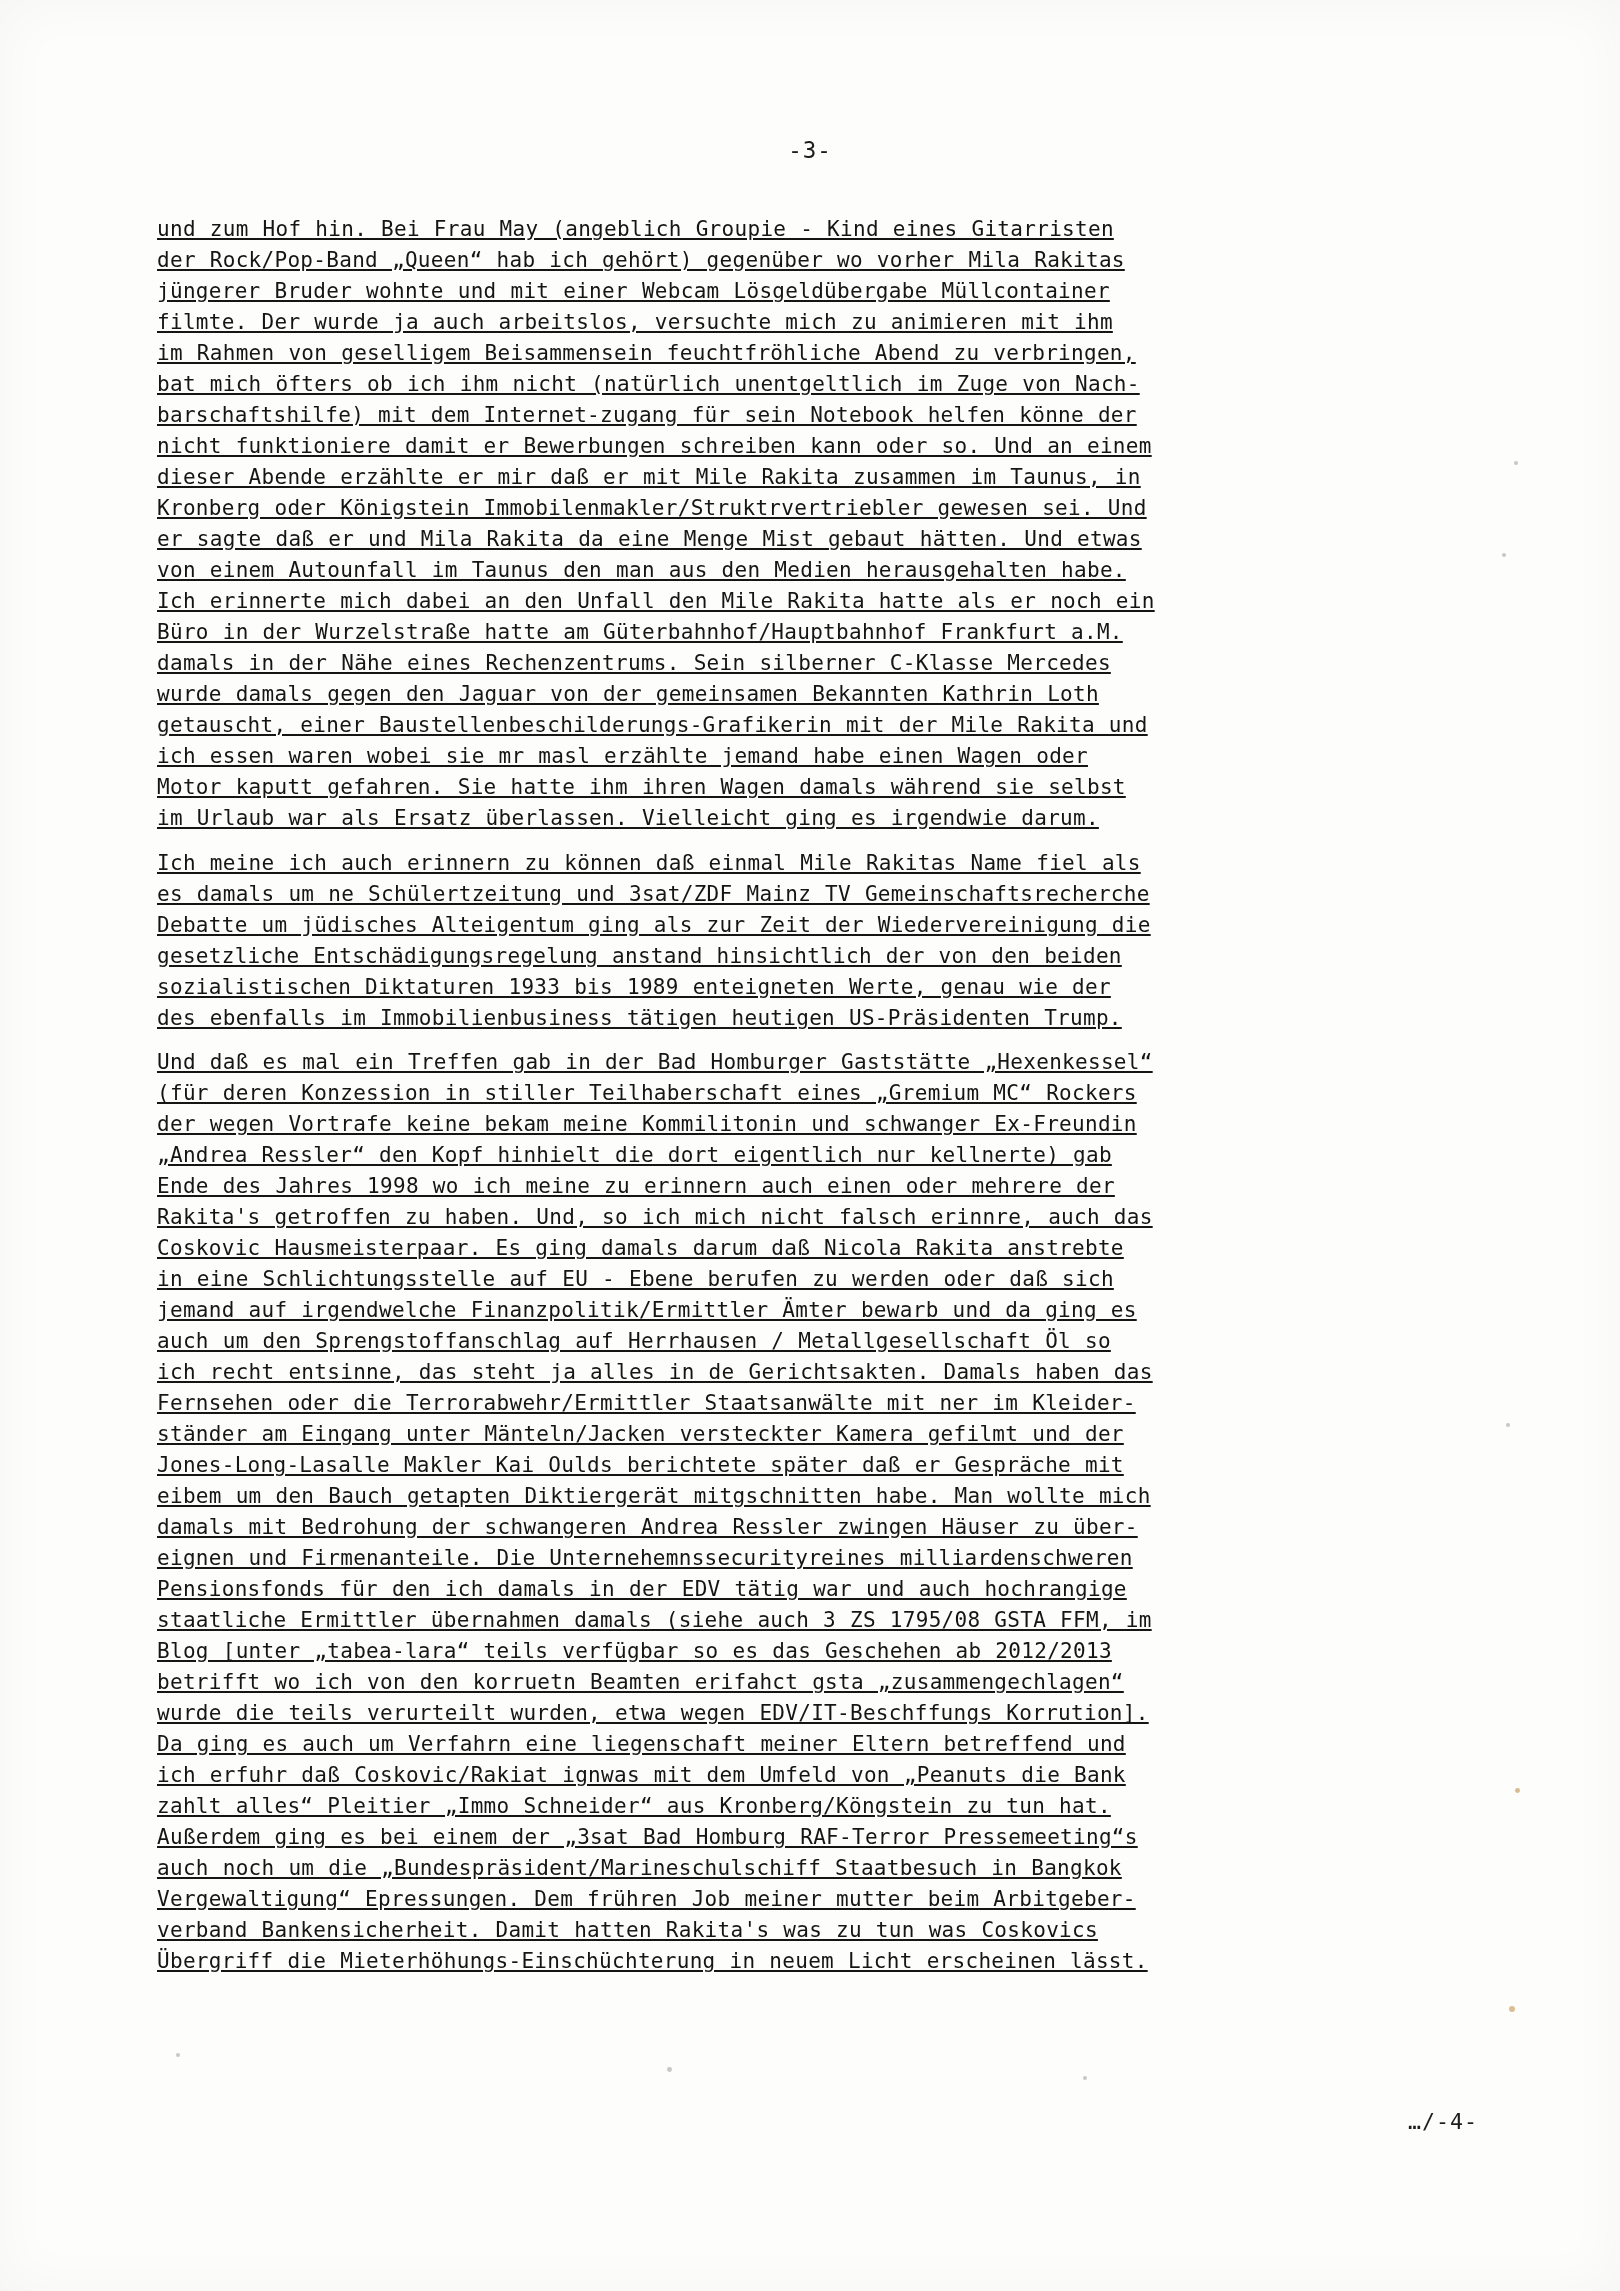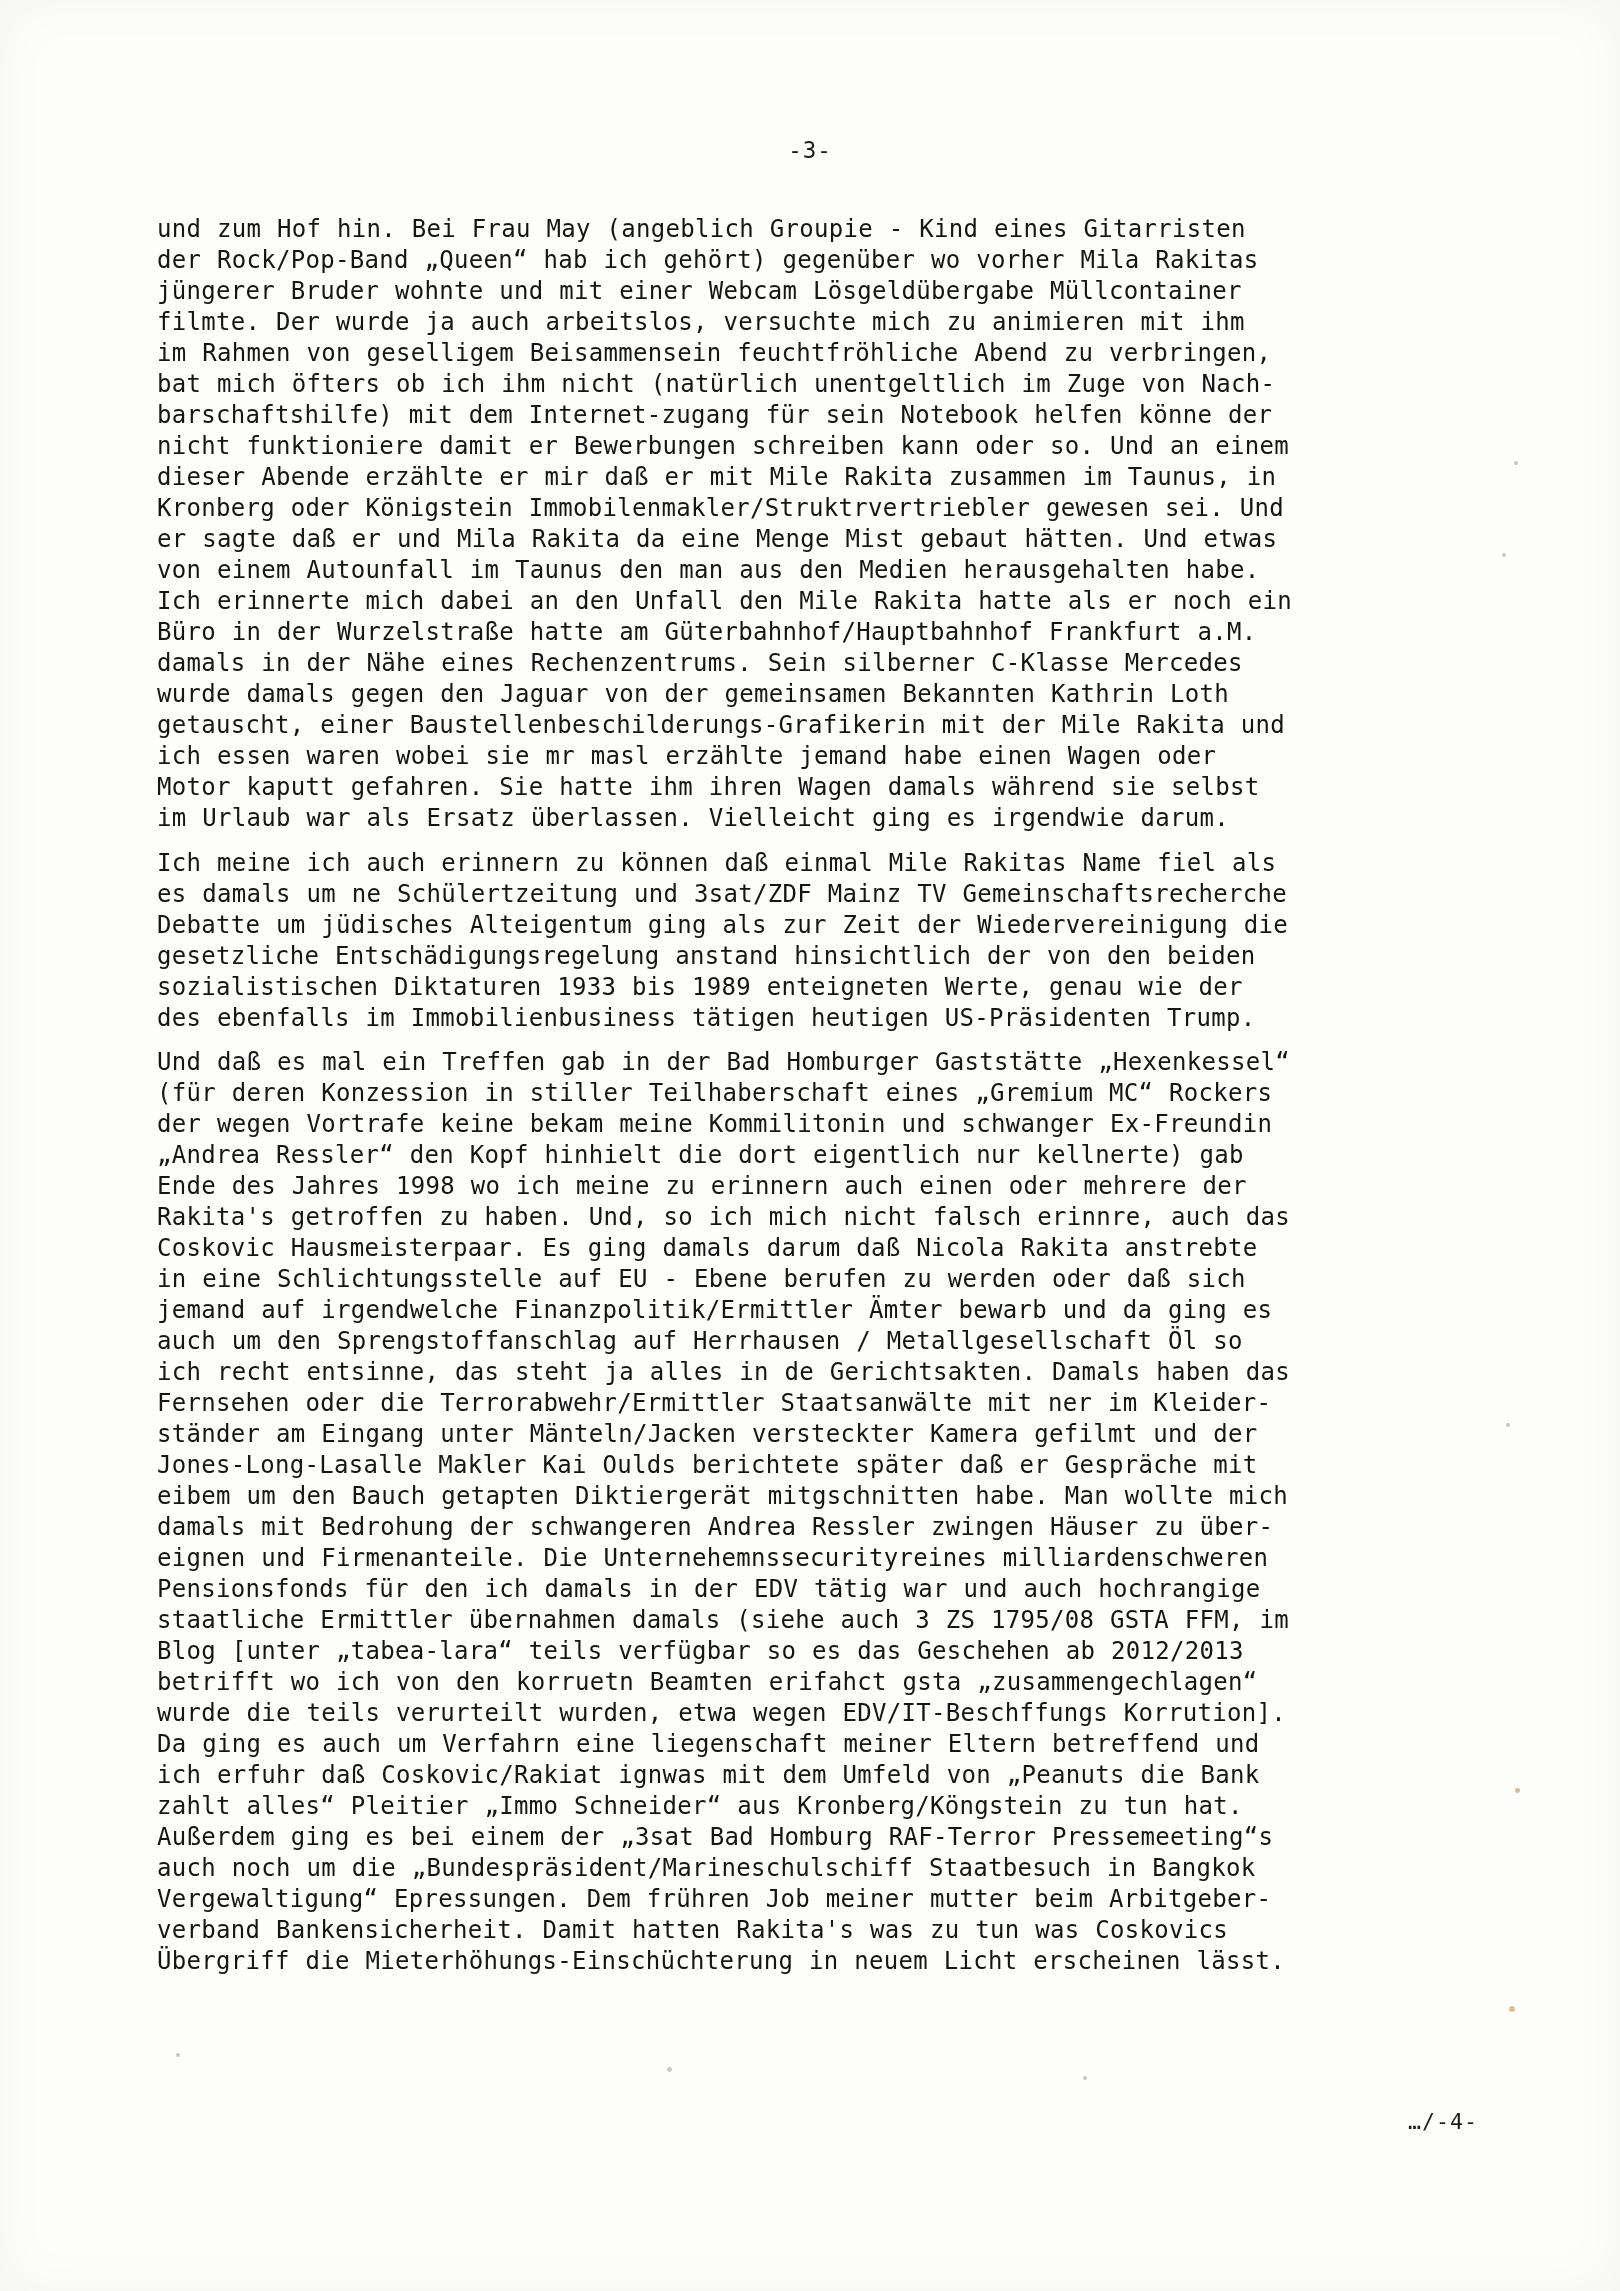"und zum Hof hin. Bei" .para { font-size: 24px -> 21px; text-decoration: none -> underline }
